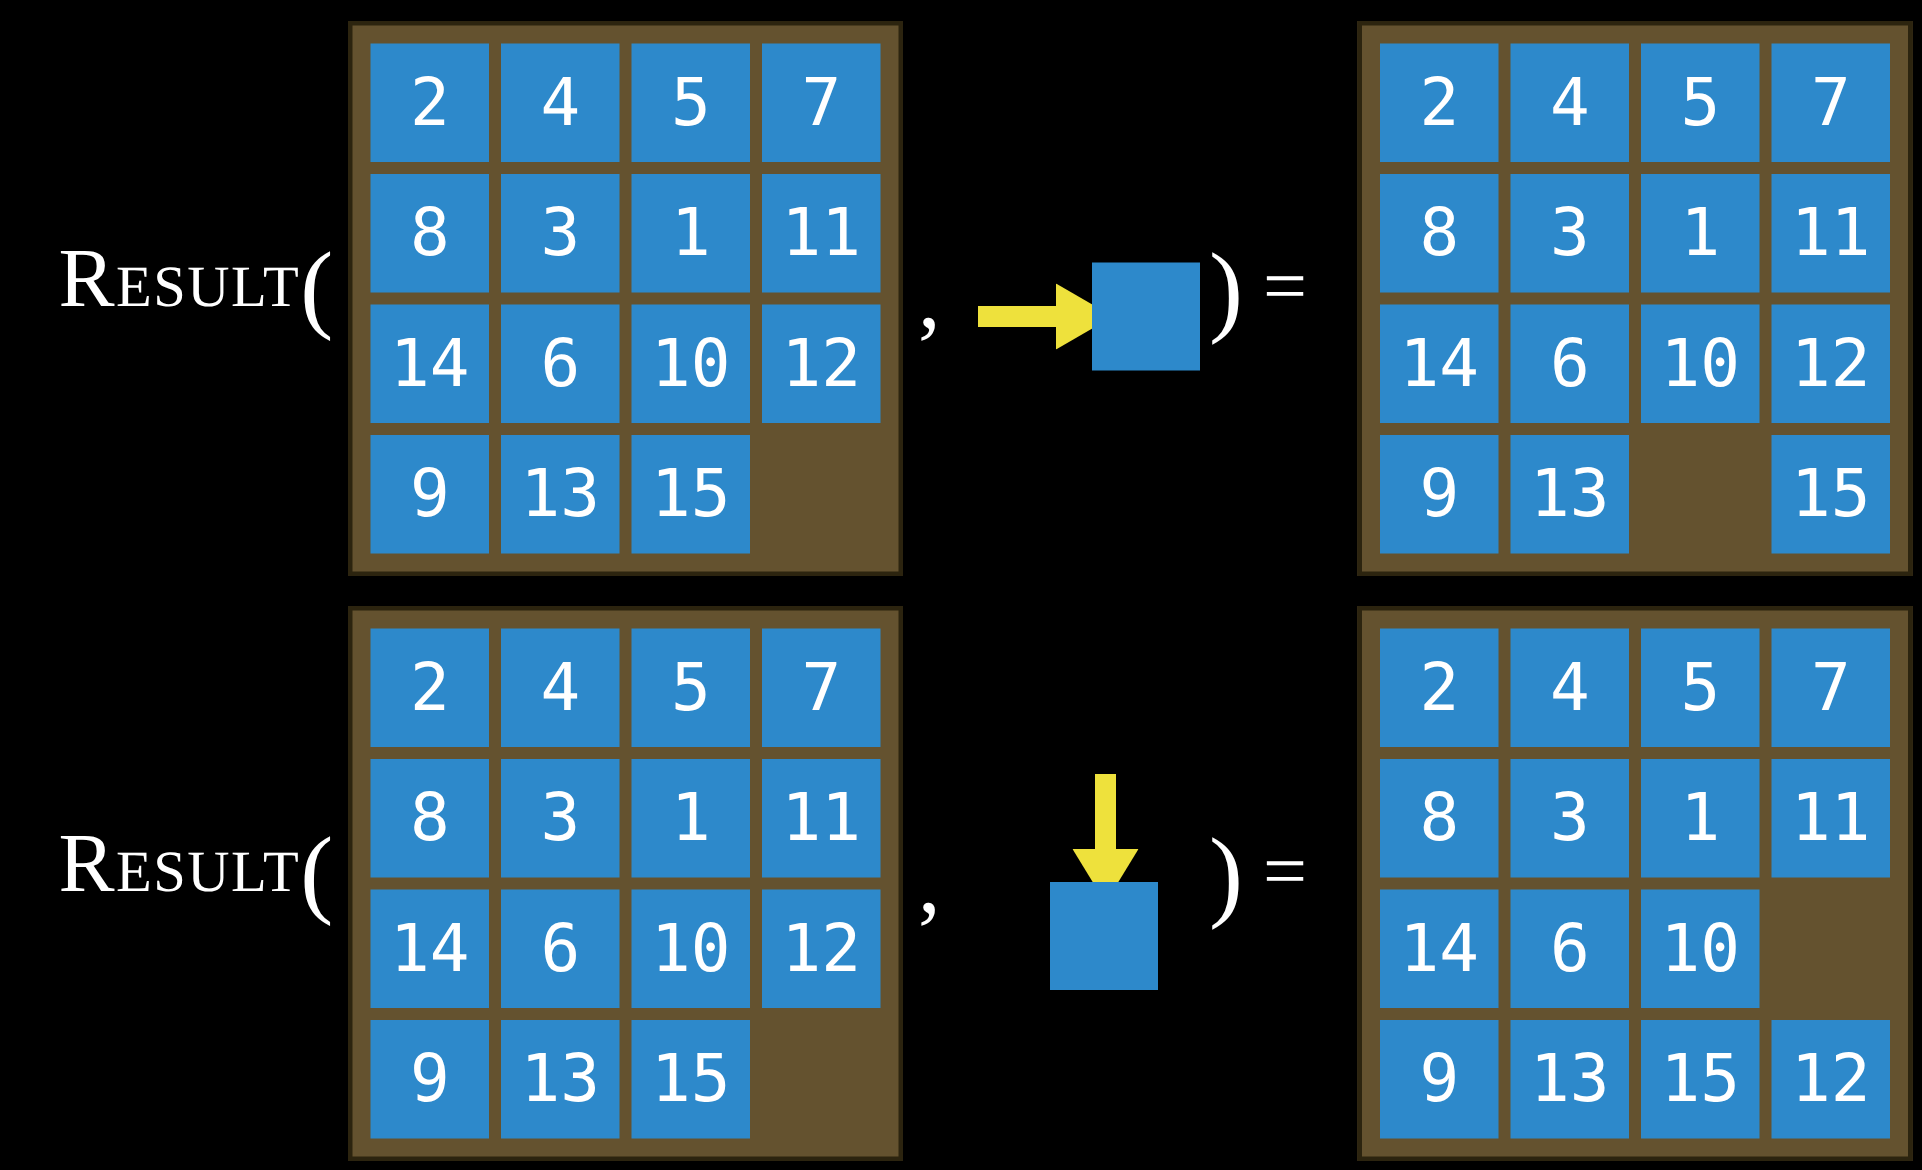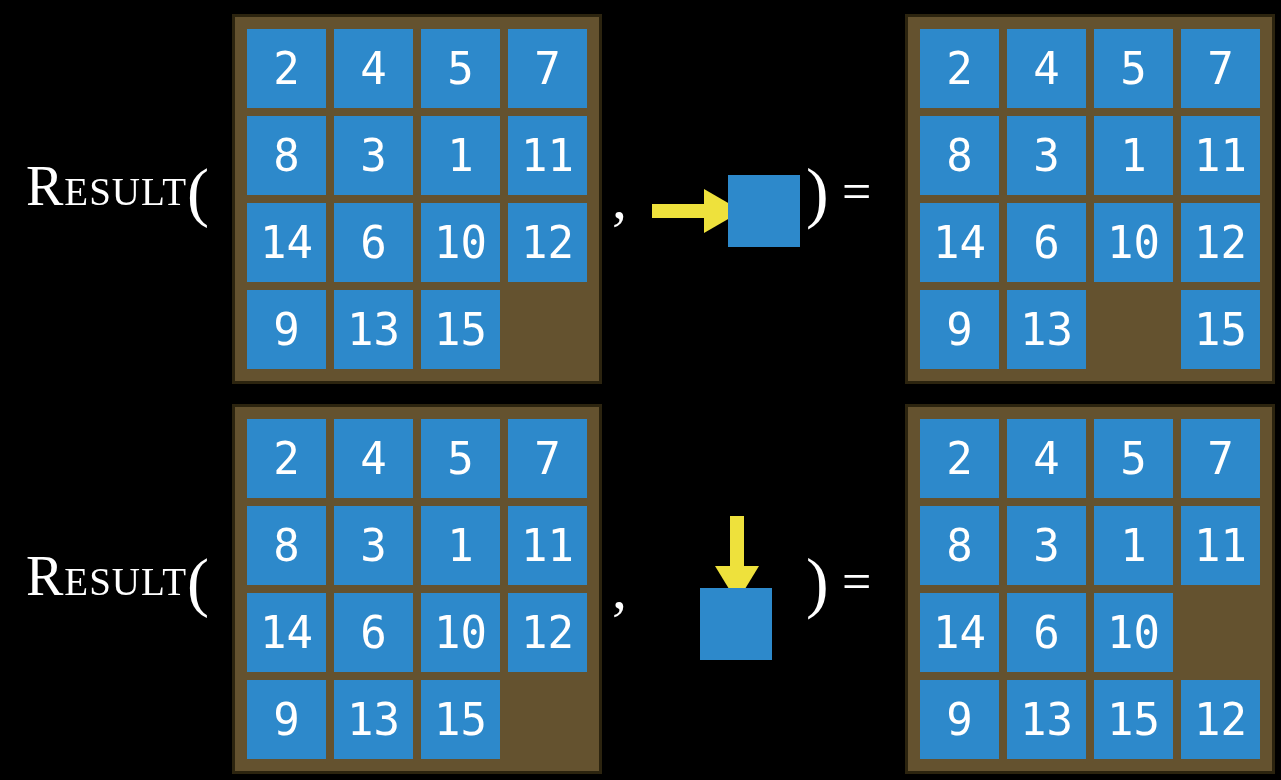"Result" .fn-name { margin-left: none -> 13px }
